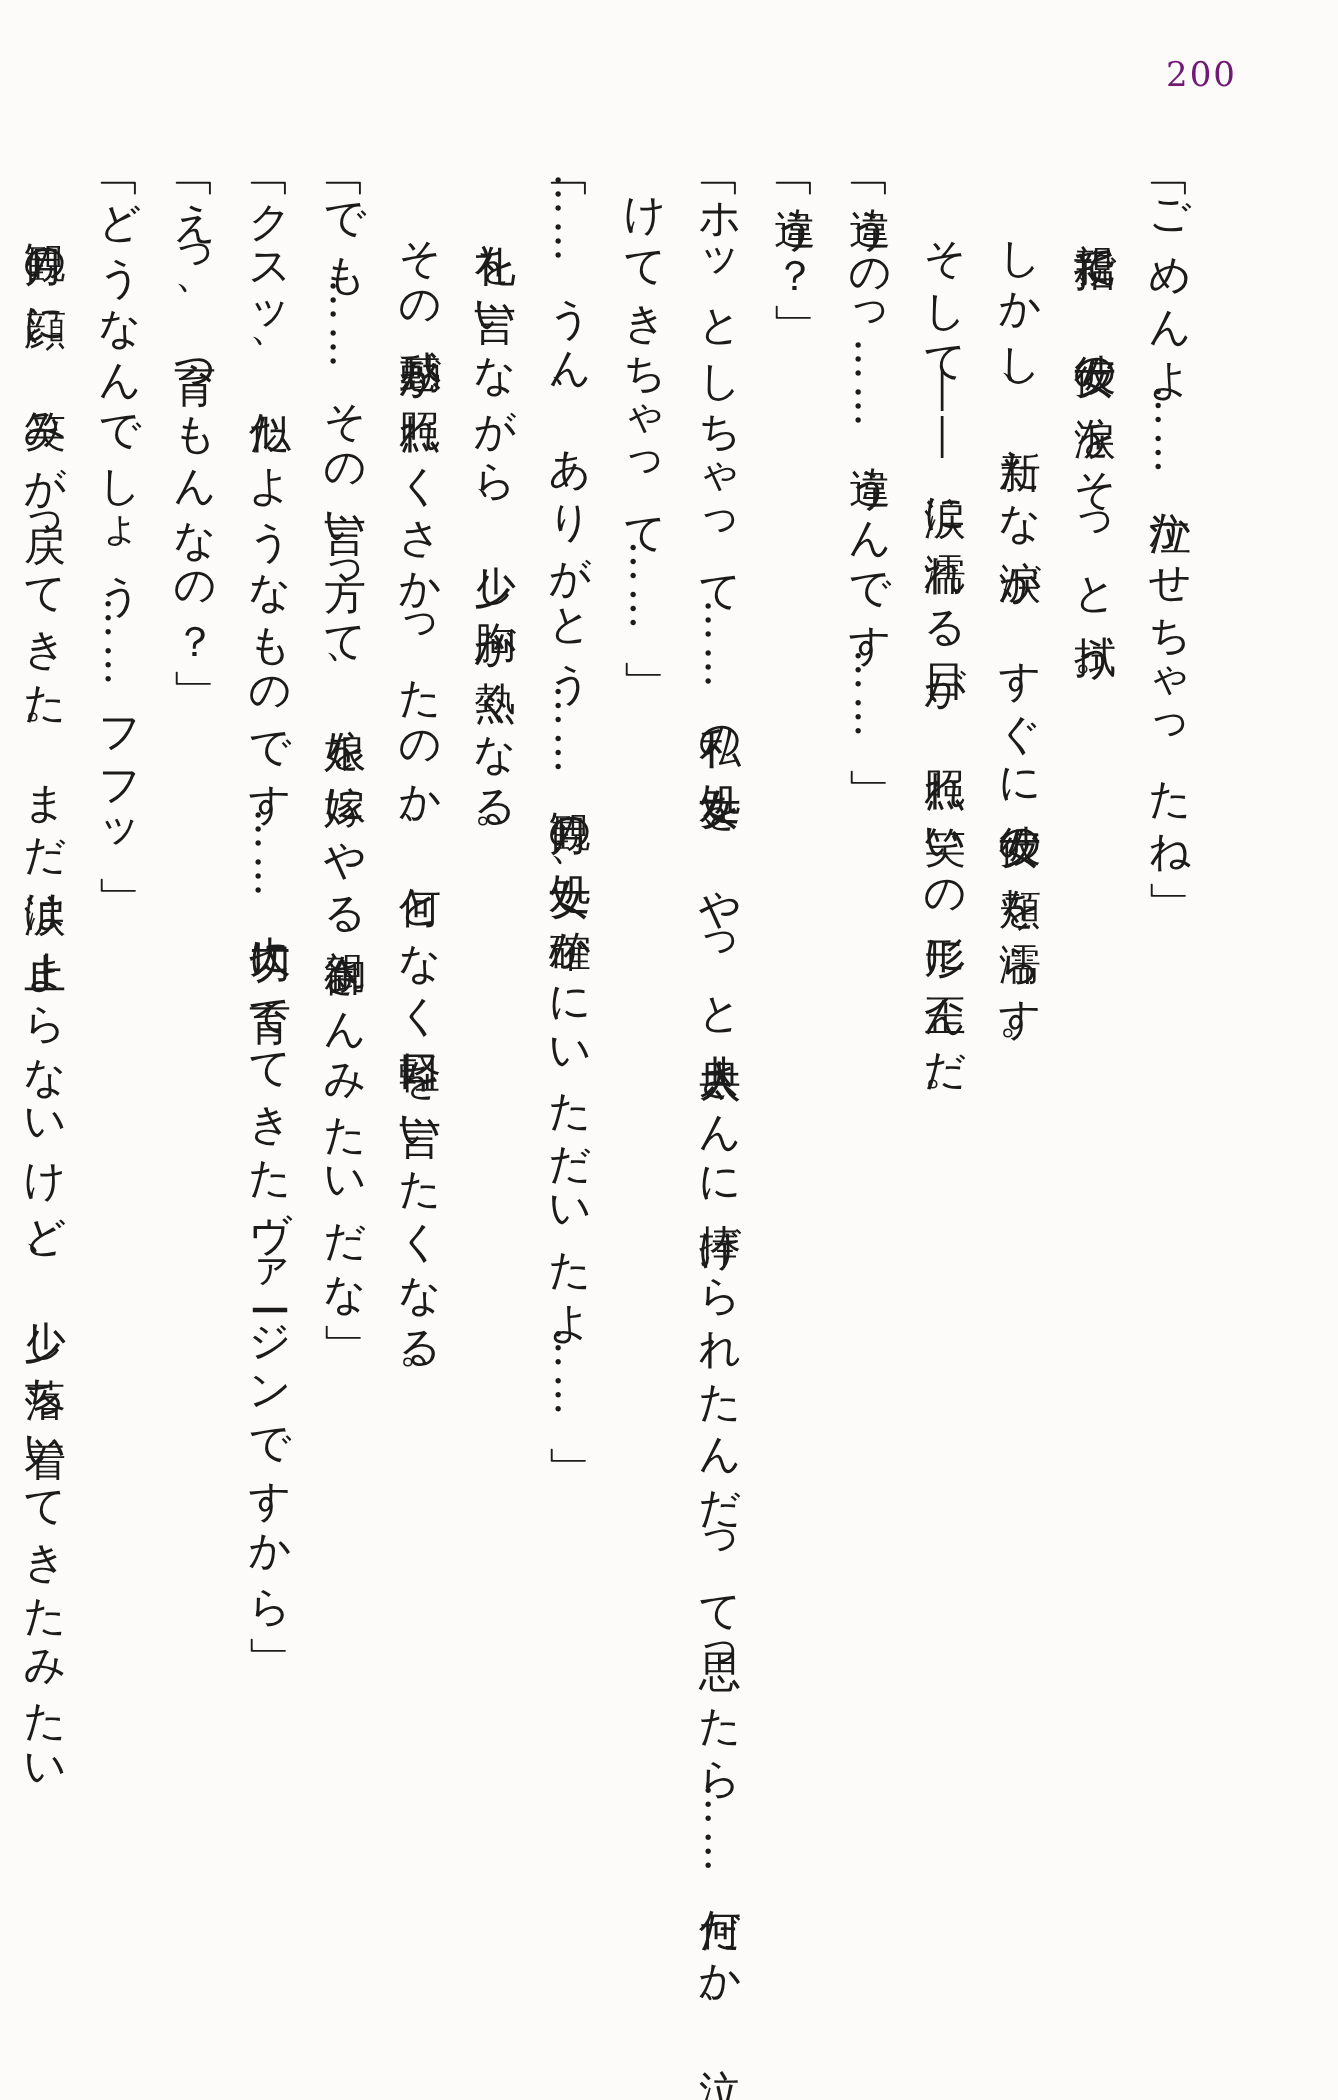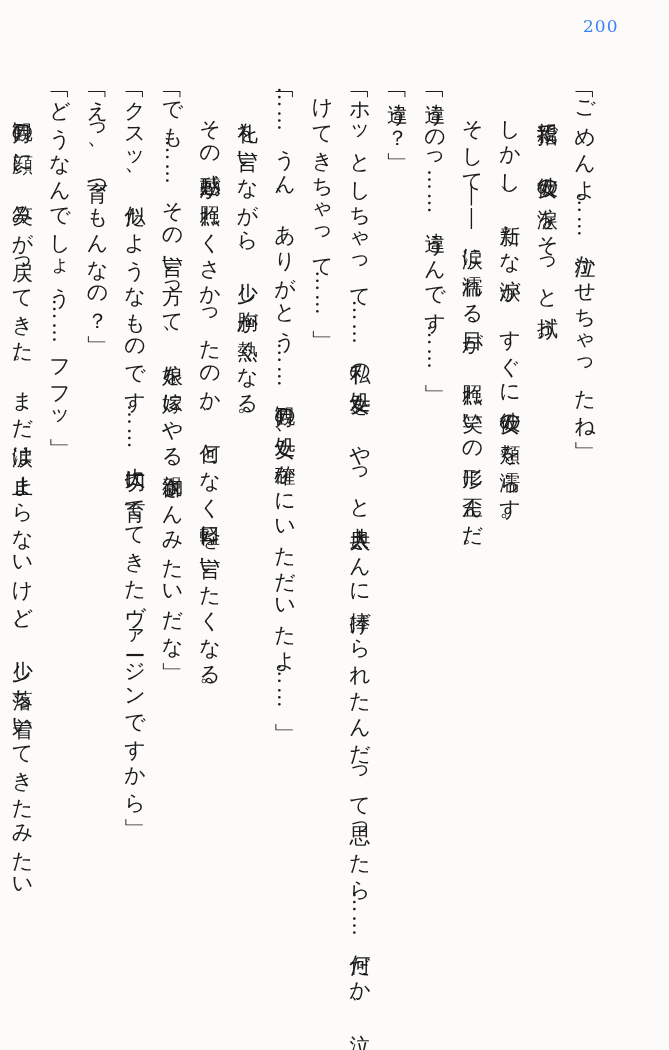"200" .page-number { color: #3b82f6 -> #701a75; top: 16px -> 28px }
